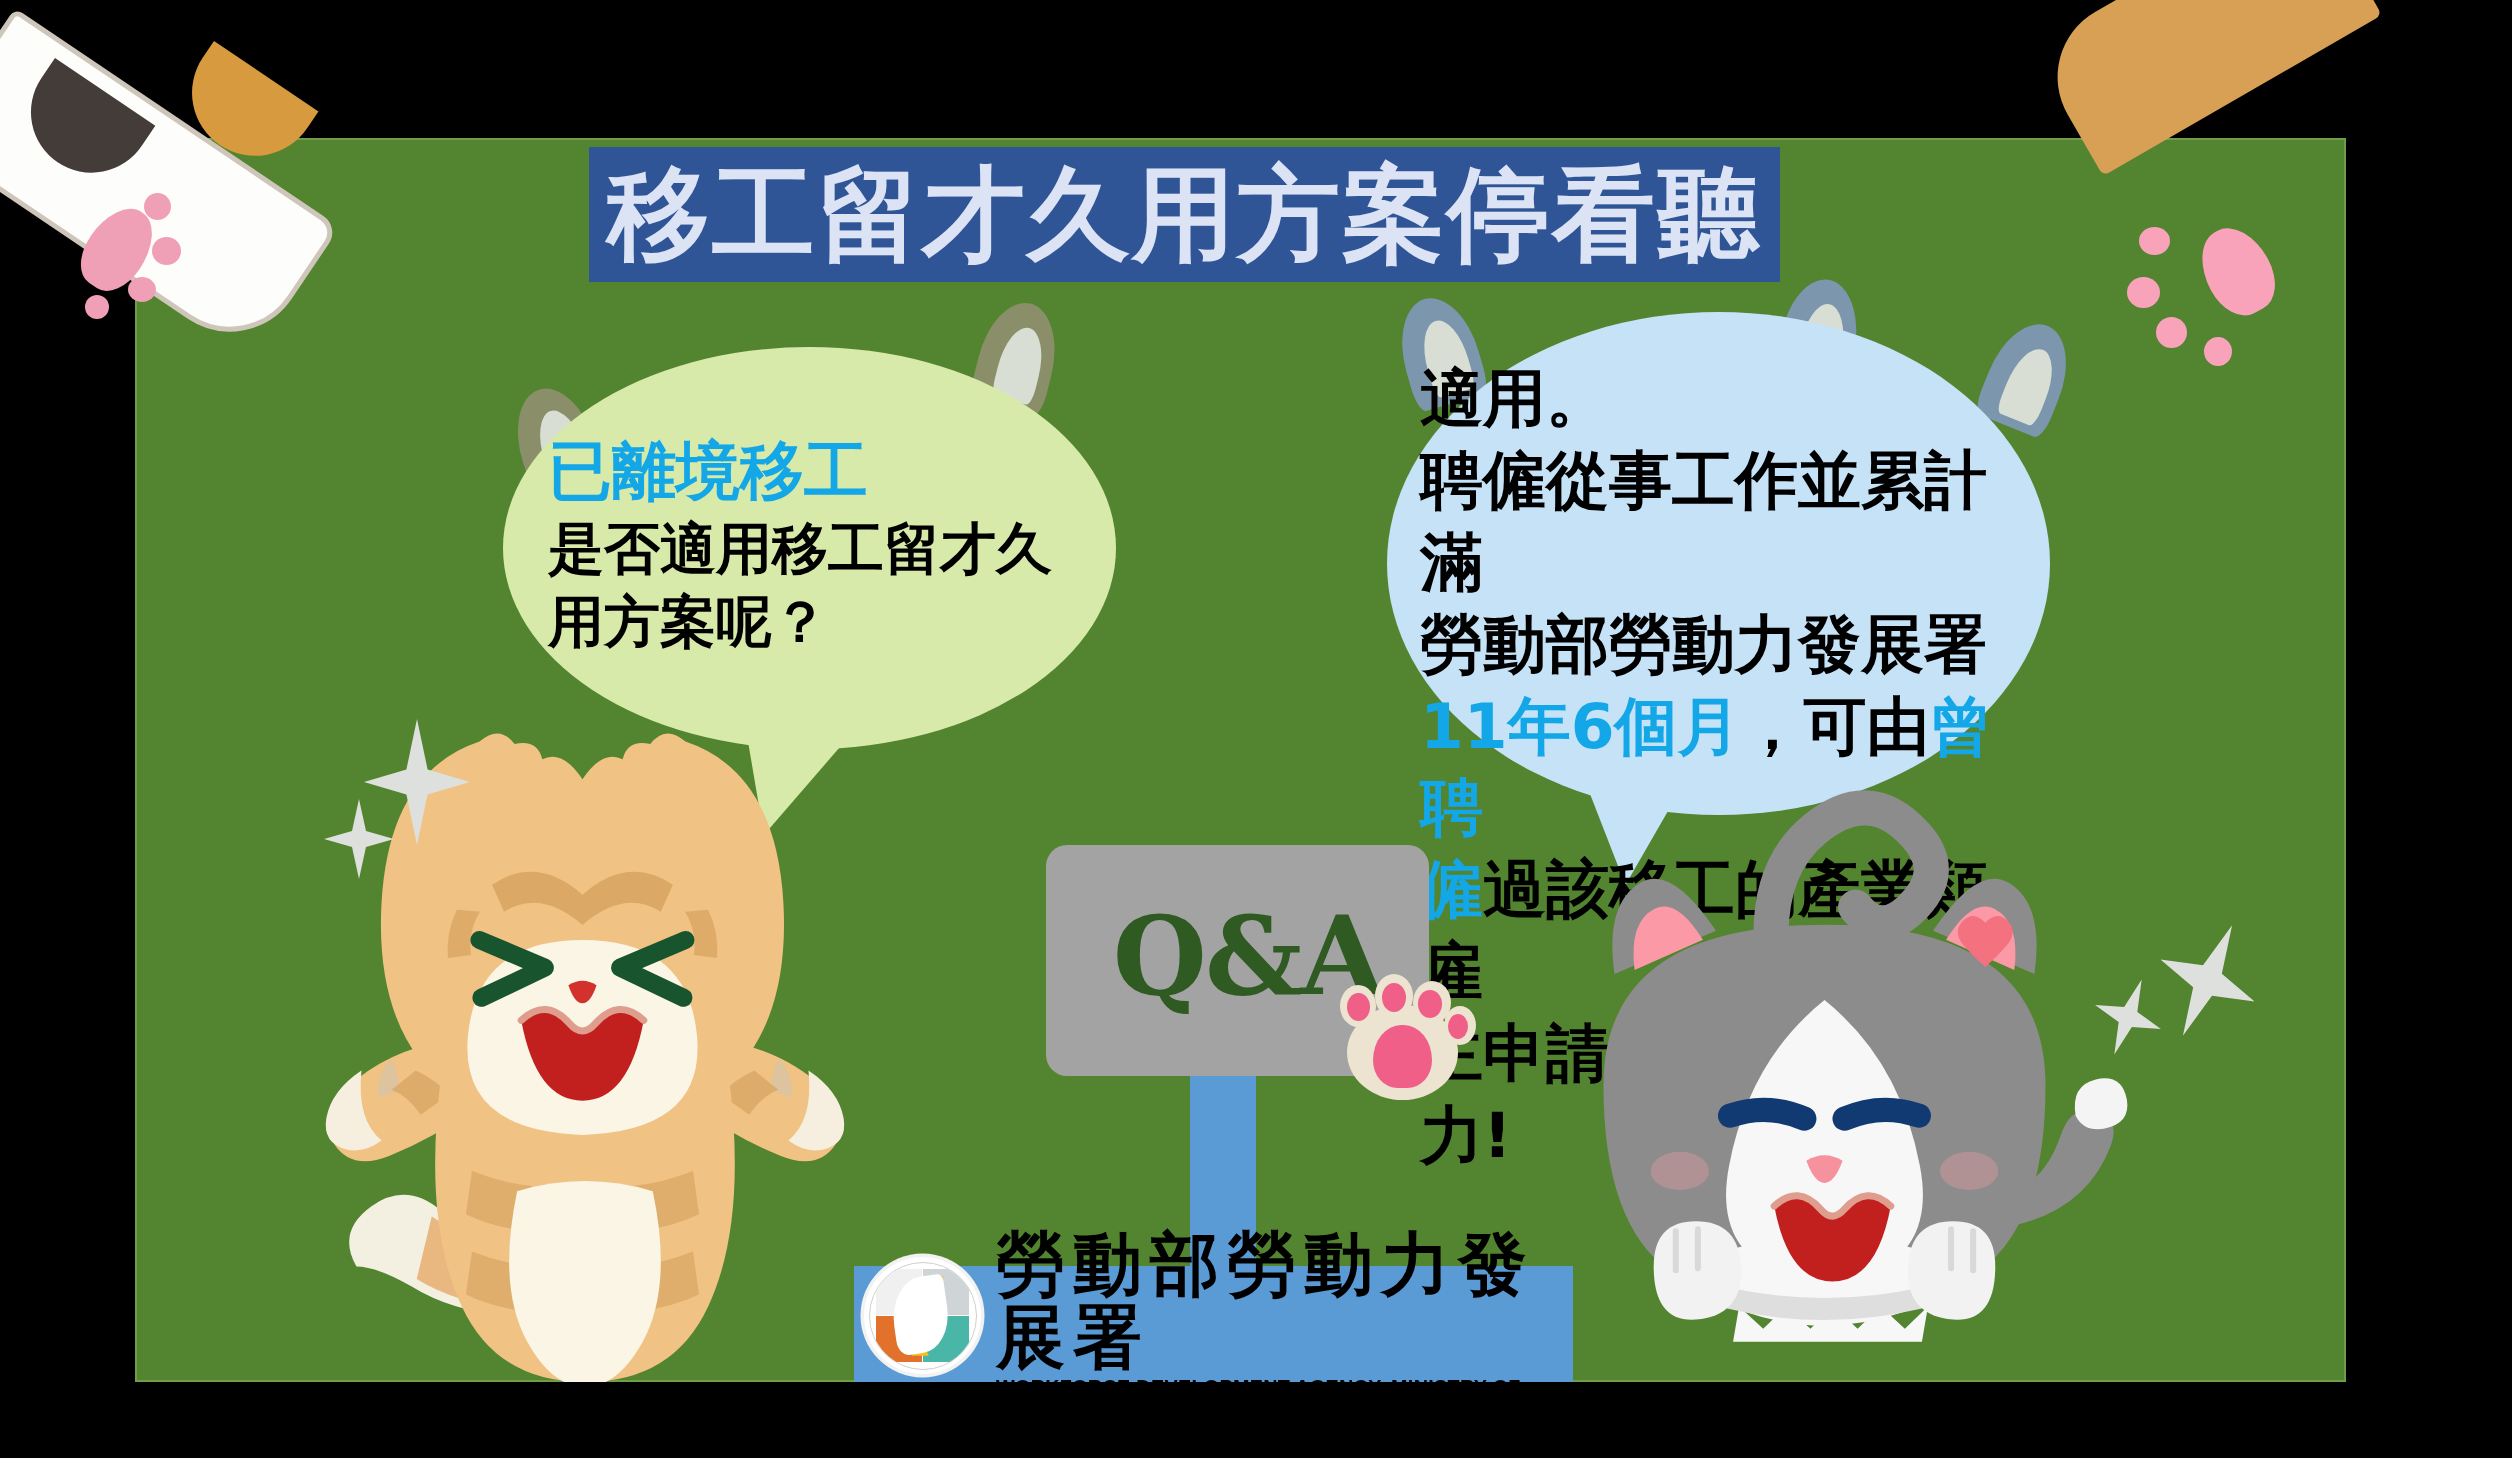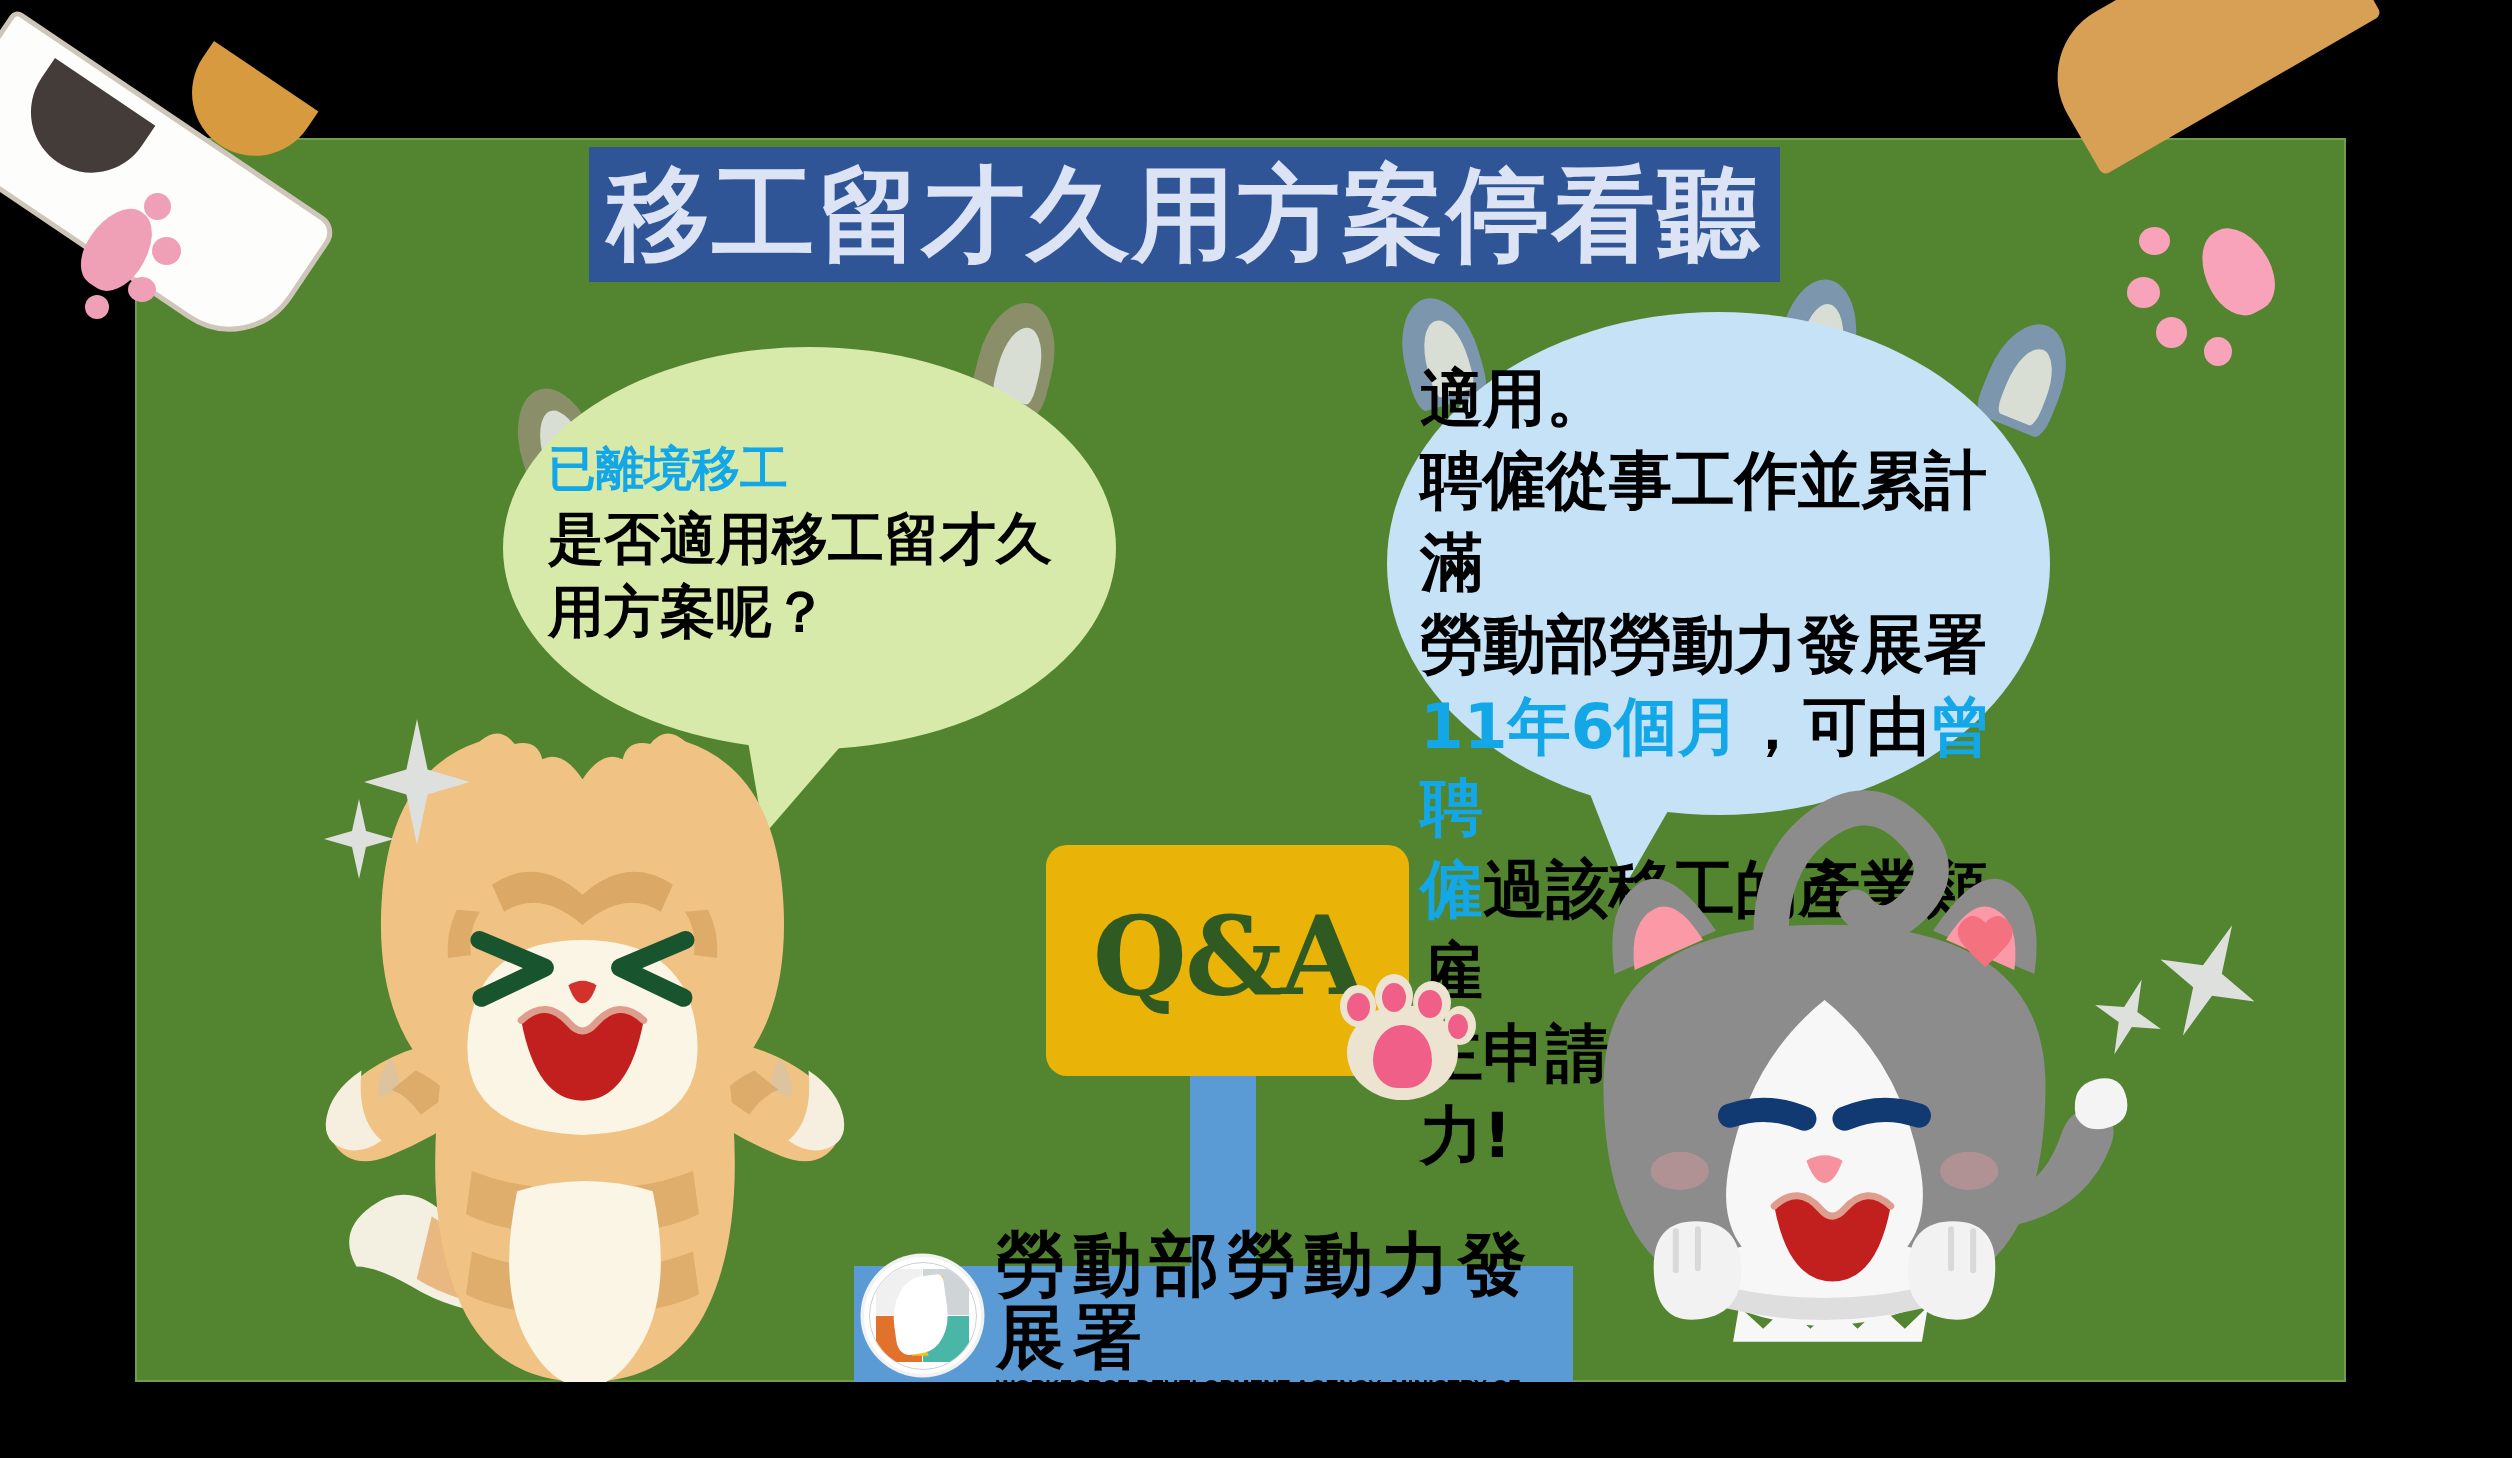"已離境移工" #green-bubble-text .hl { font-size: 48px -> 64px }
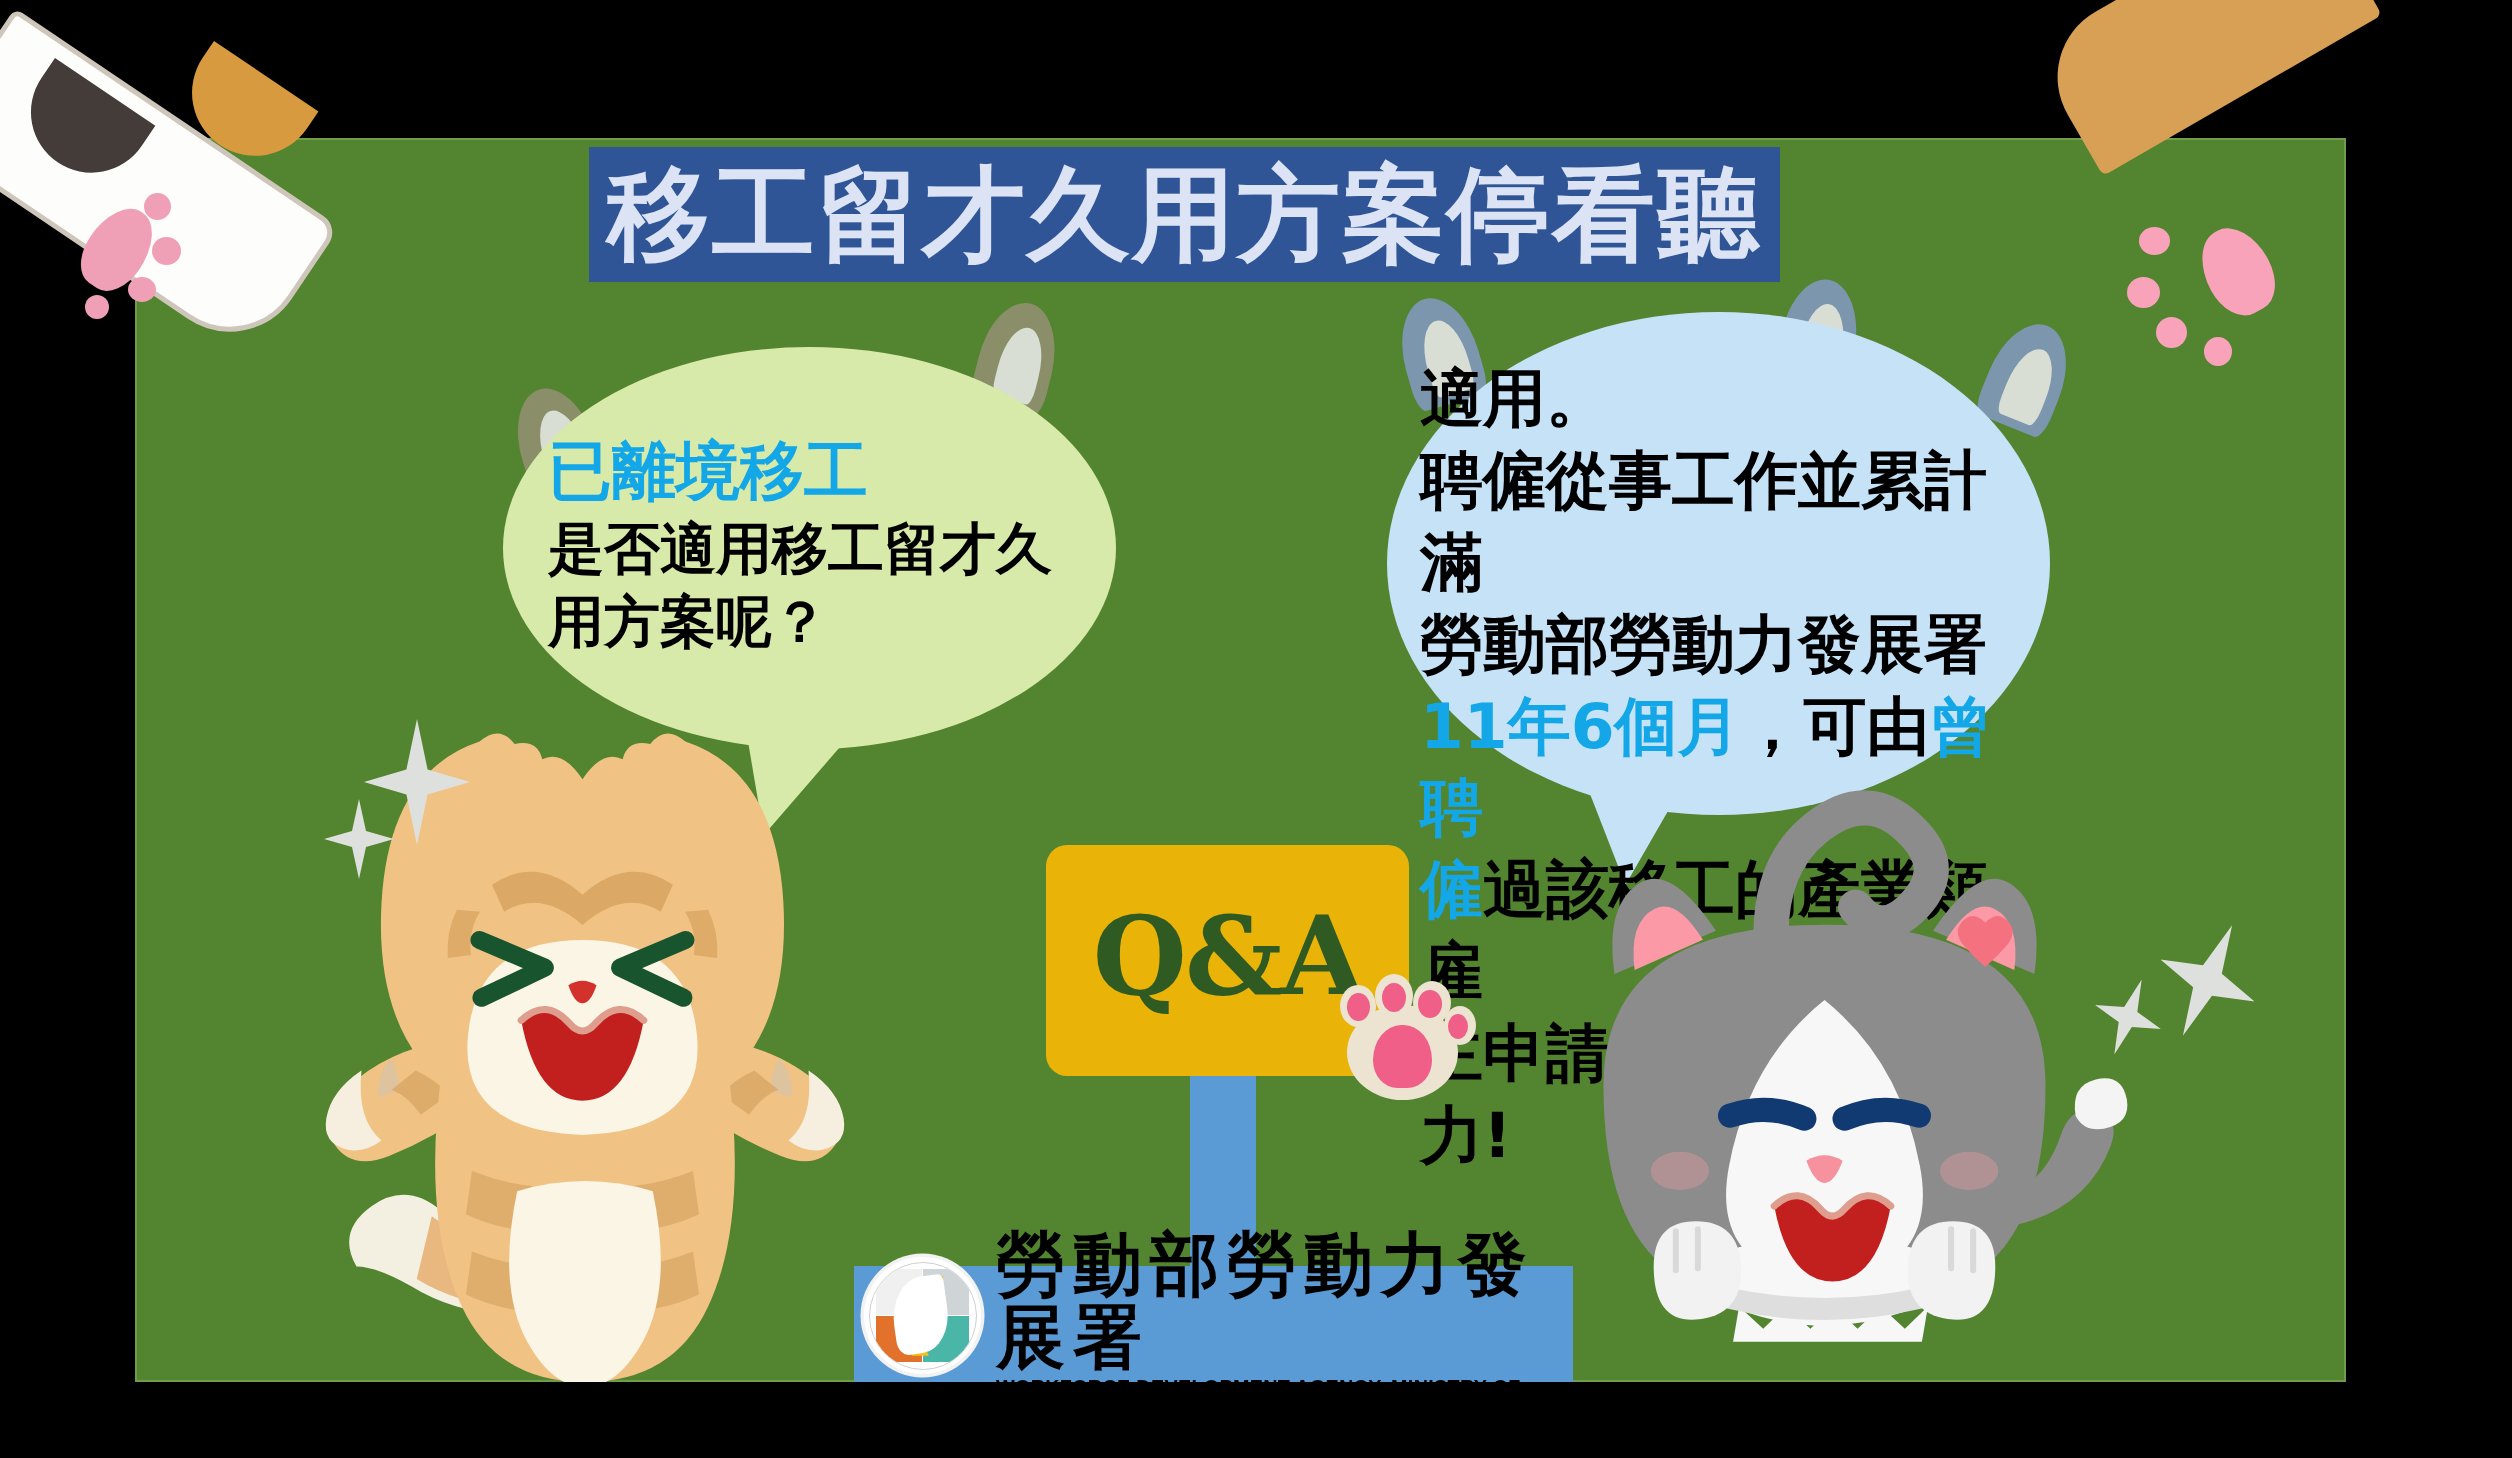"Q&A" #qa-sign { background: #eab308 -> #a3a3a3; padding-left: none -> 20px }
